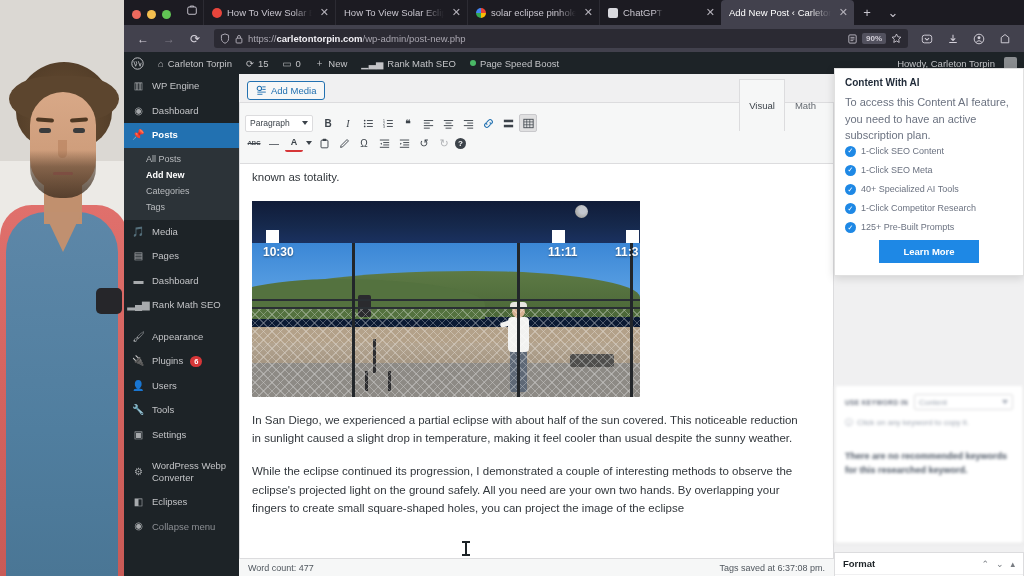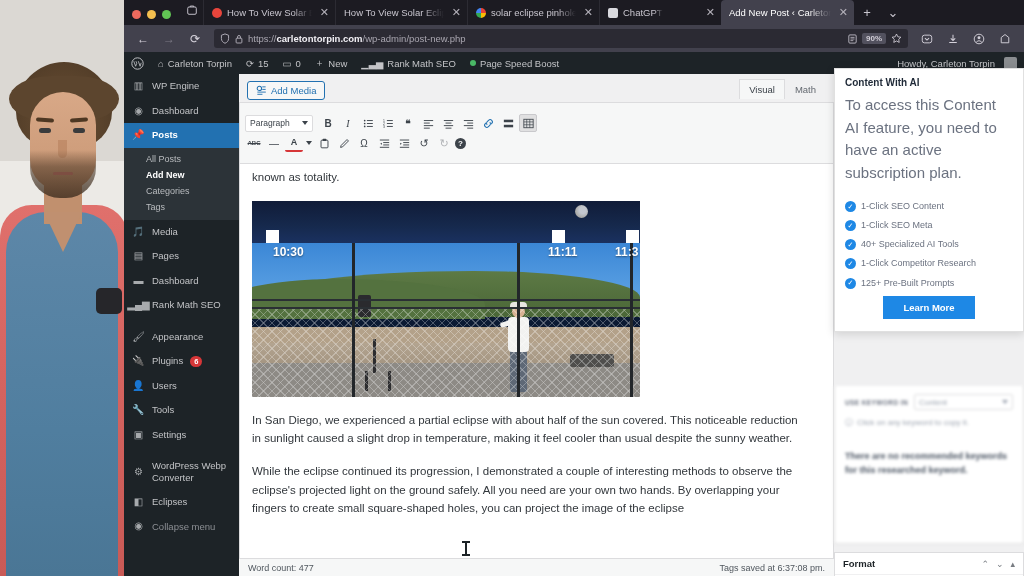"Visual" .vt-tab { padding: 4px 9px -> 20px 9px }
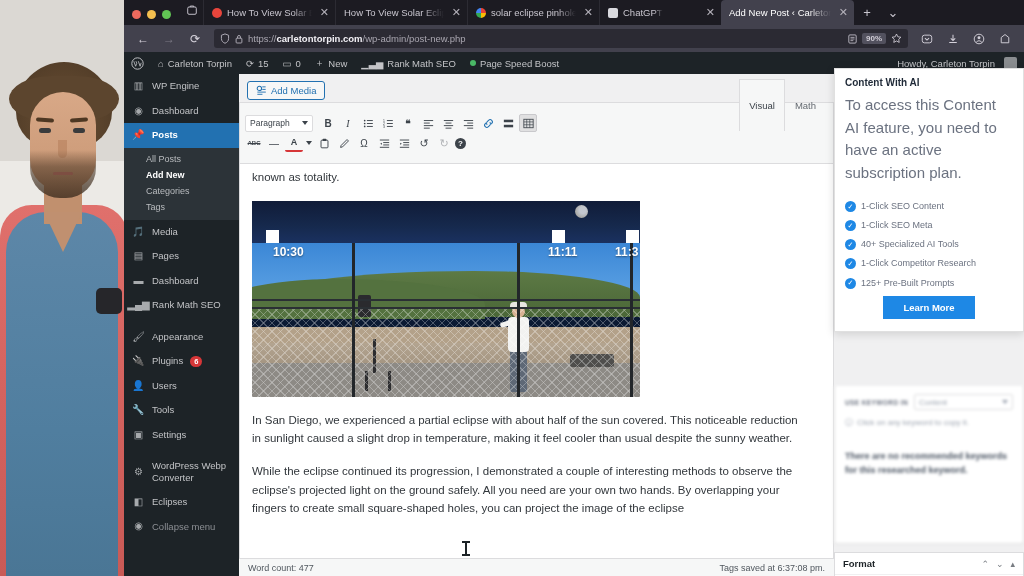"To access this Content AI" .rm-desc { font-size: 15px -> 11px; margin-bottom: 16px -> 1px }
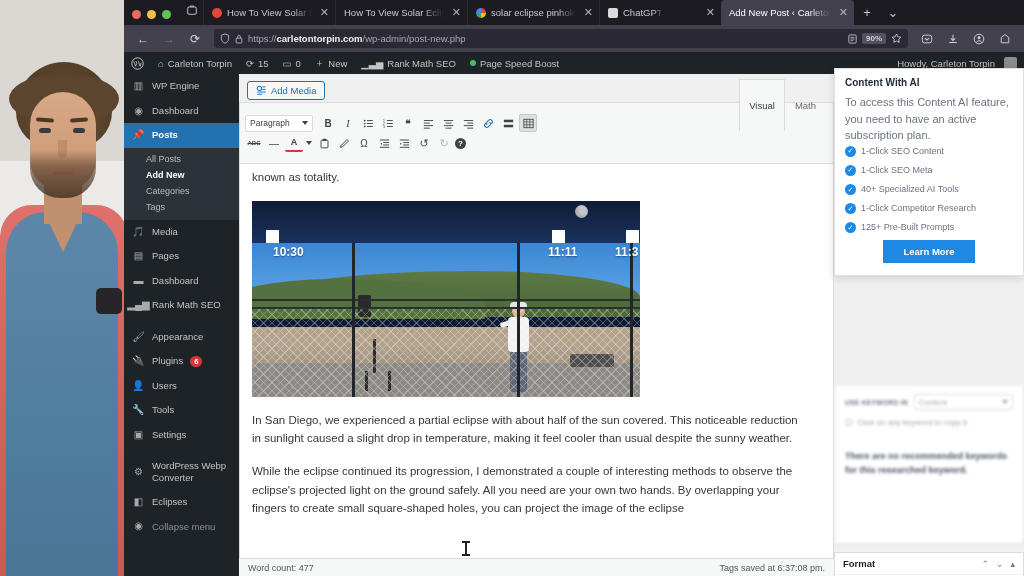"10:30" span.v-ts { left: 21px -> 11px }
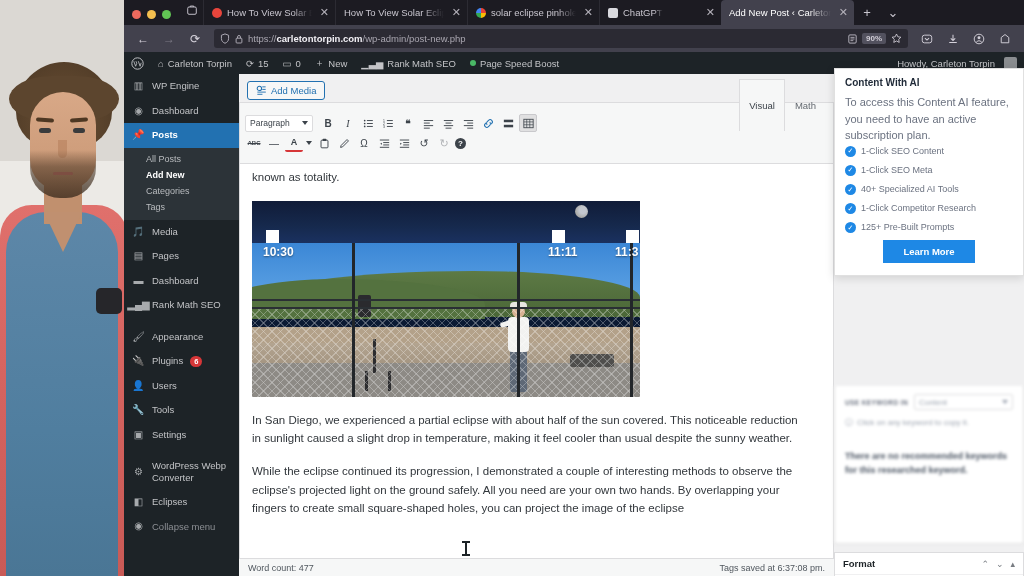"Learn More" .rm-learn { width: 92px -> 100px }
